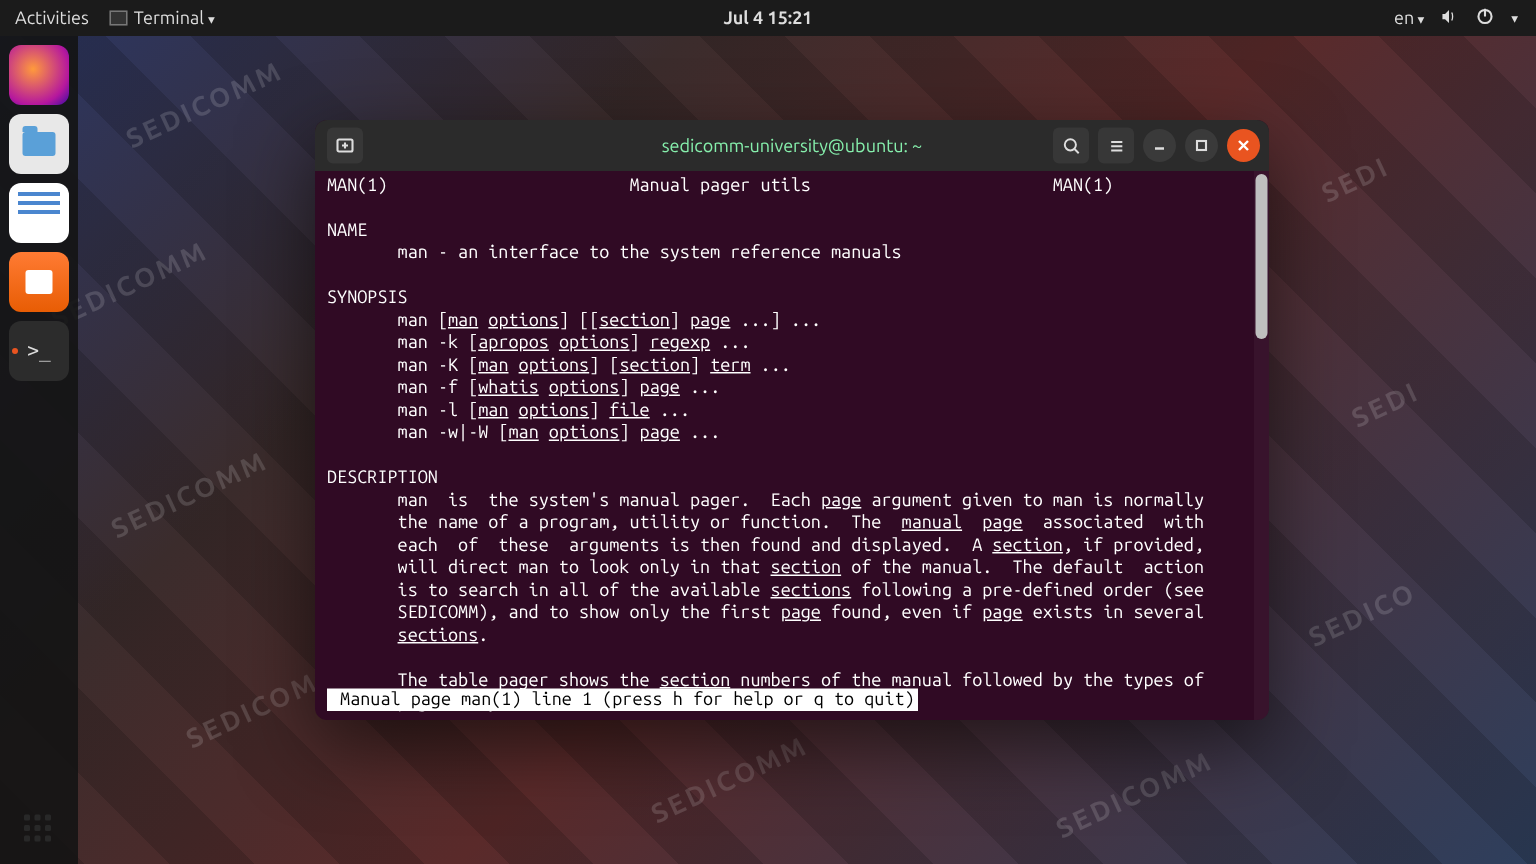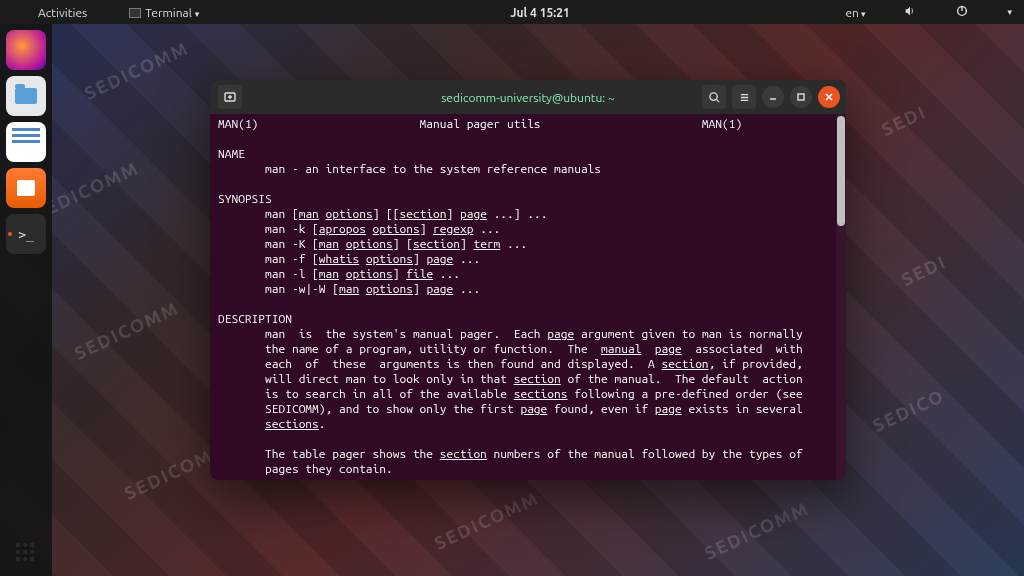"Activities" .topbar .item { margin-left: 28px -> none }
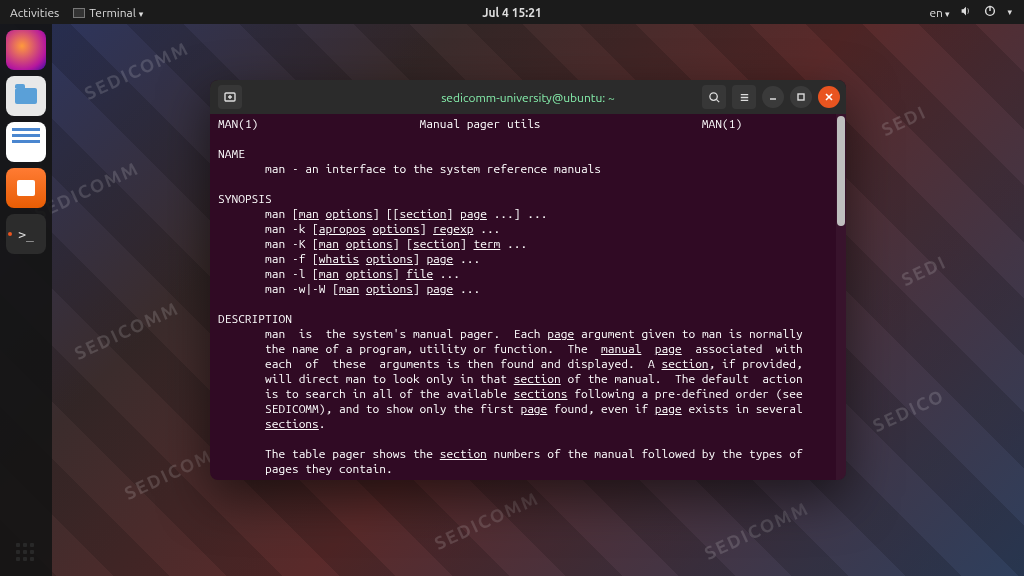"Manual page man(1) line 1" div.status-line { html: none -> <div> Manual page man(1) line 1 (press h for help or q to quit)</div> }
